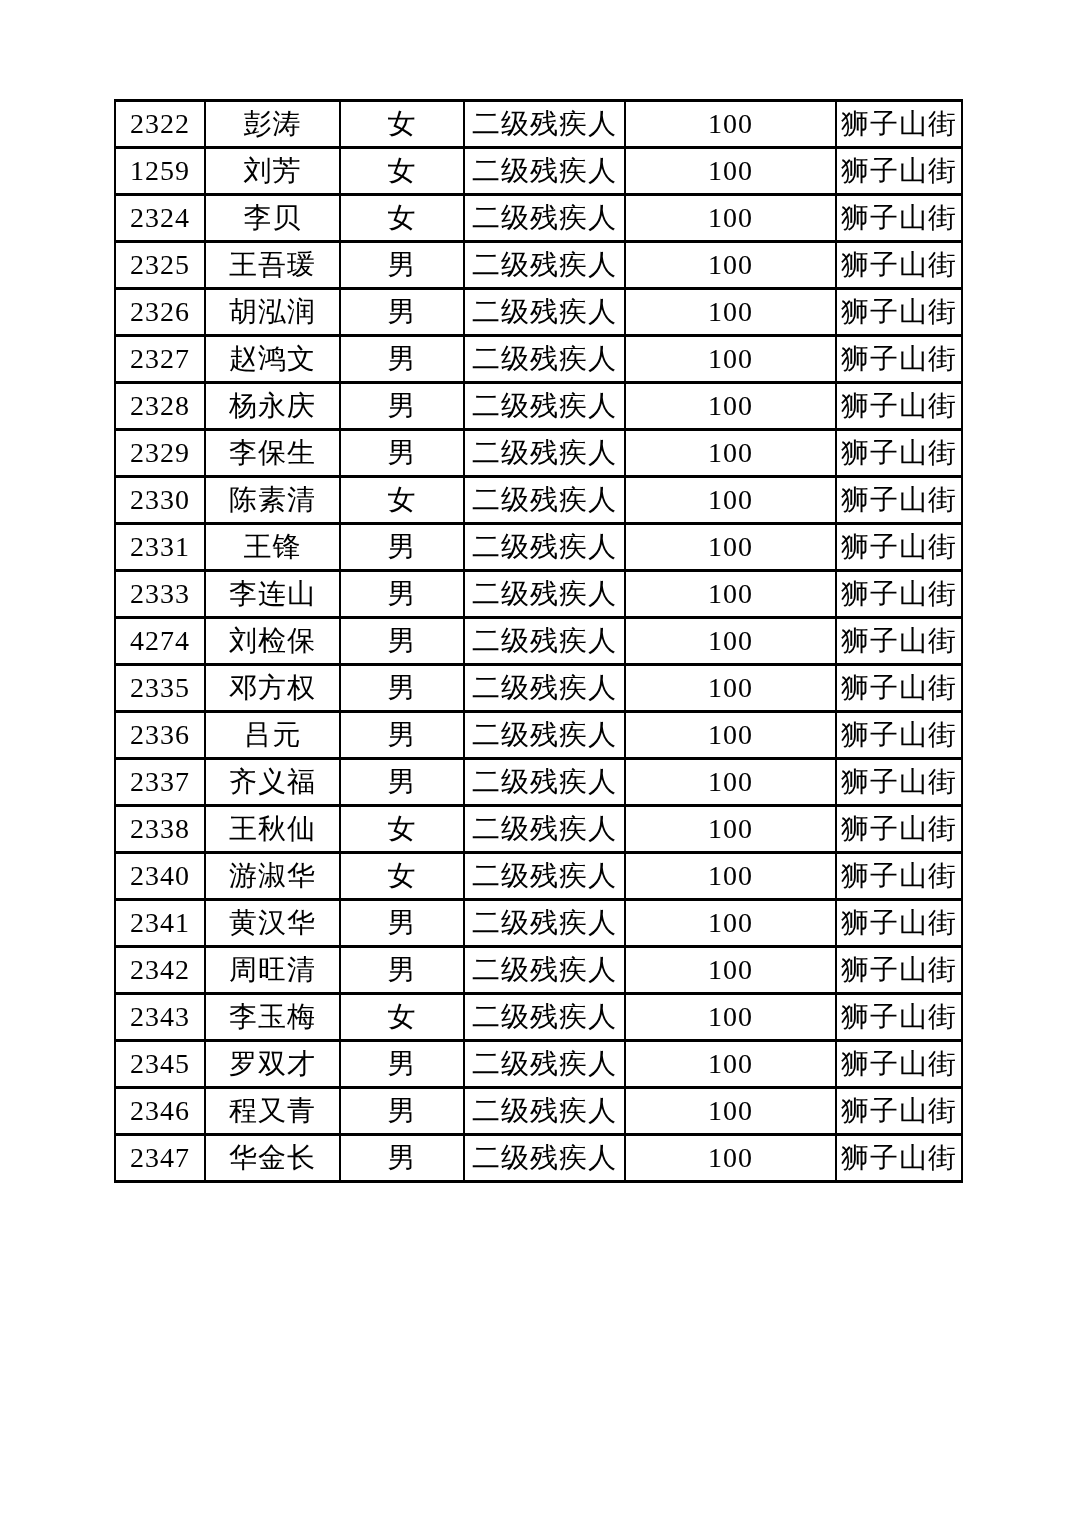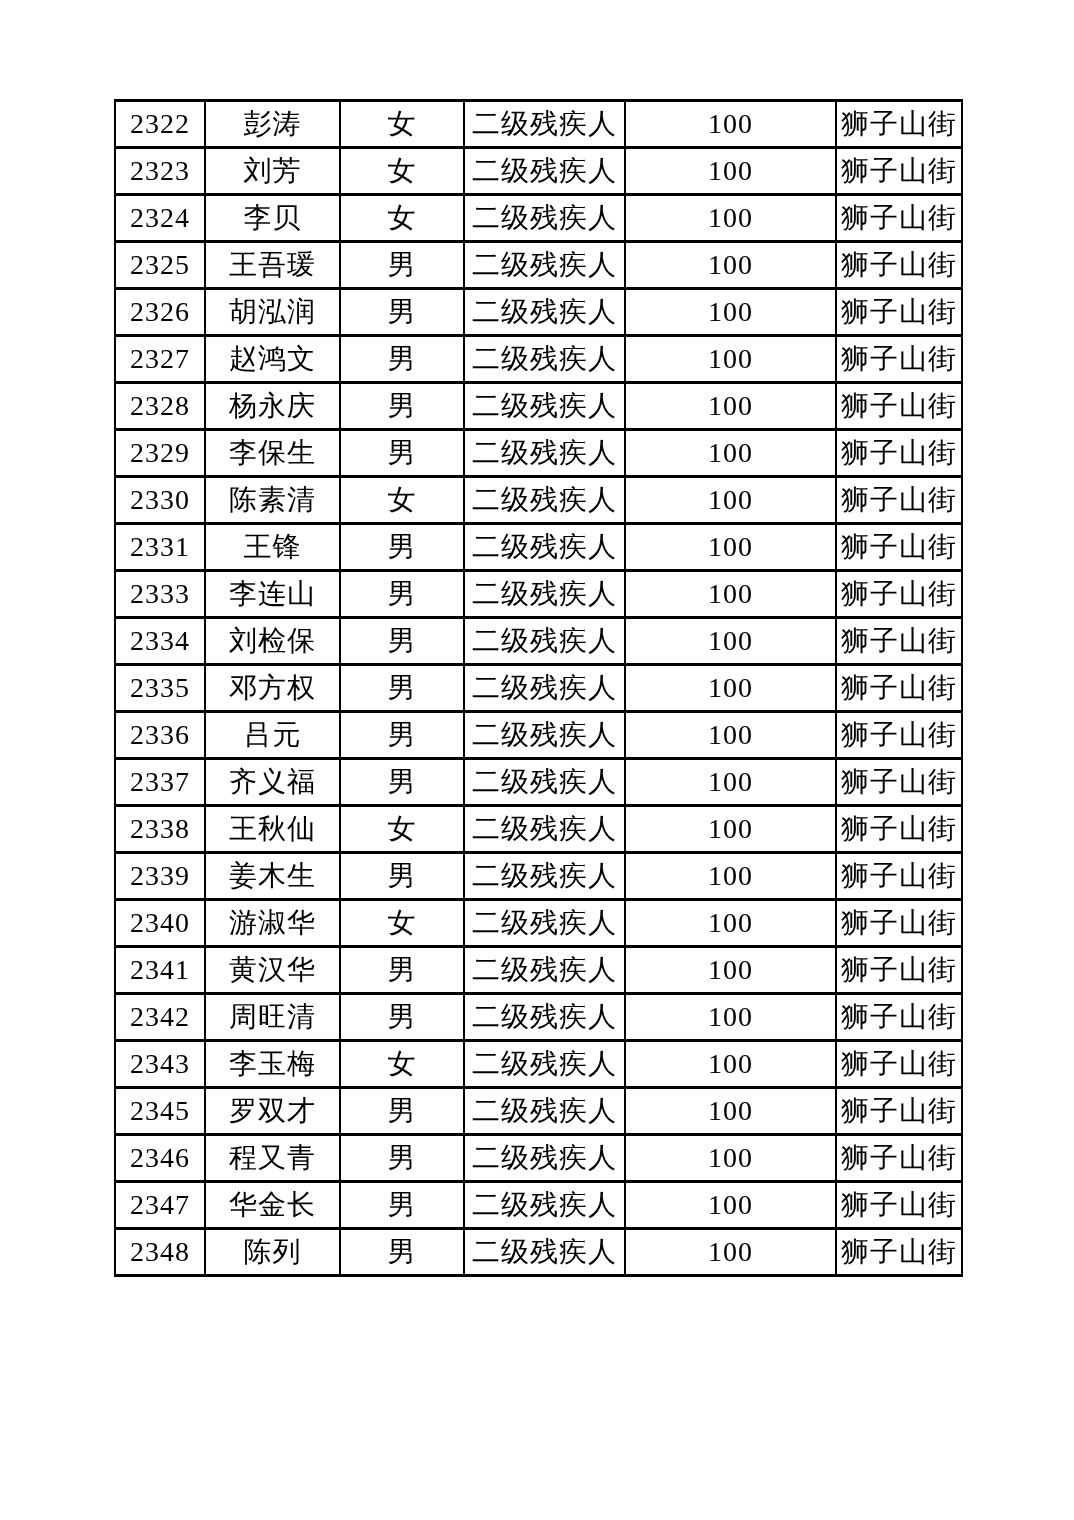"2323" td.col-id { text: 2323 -> 1259 }
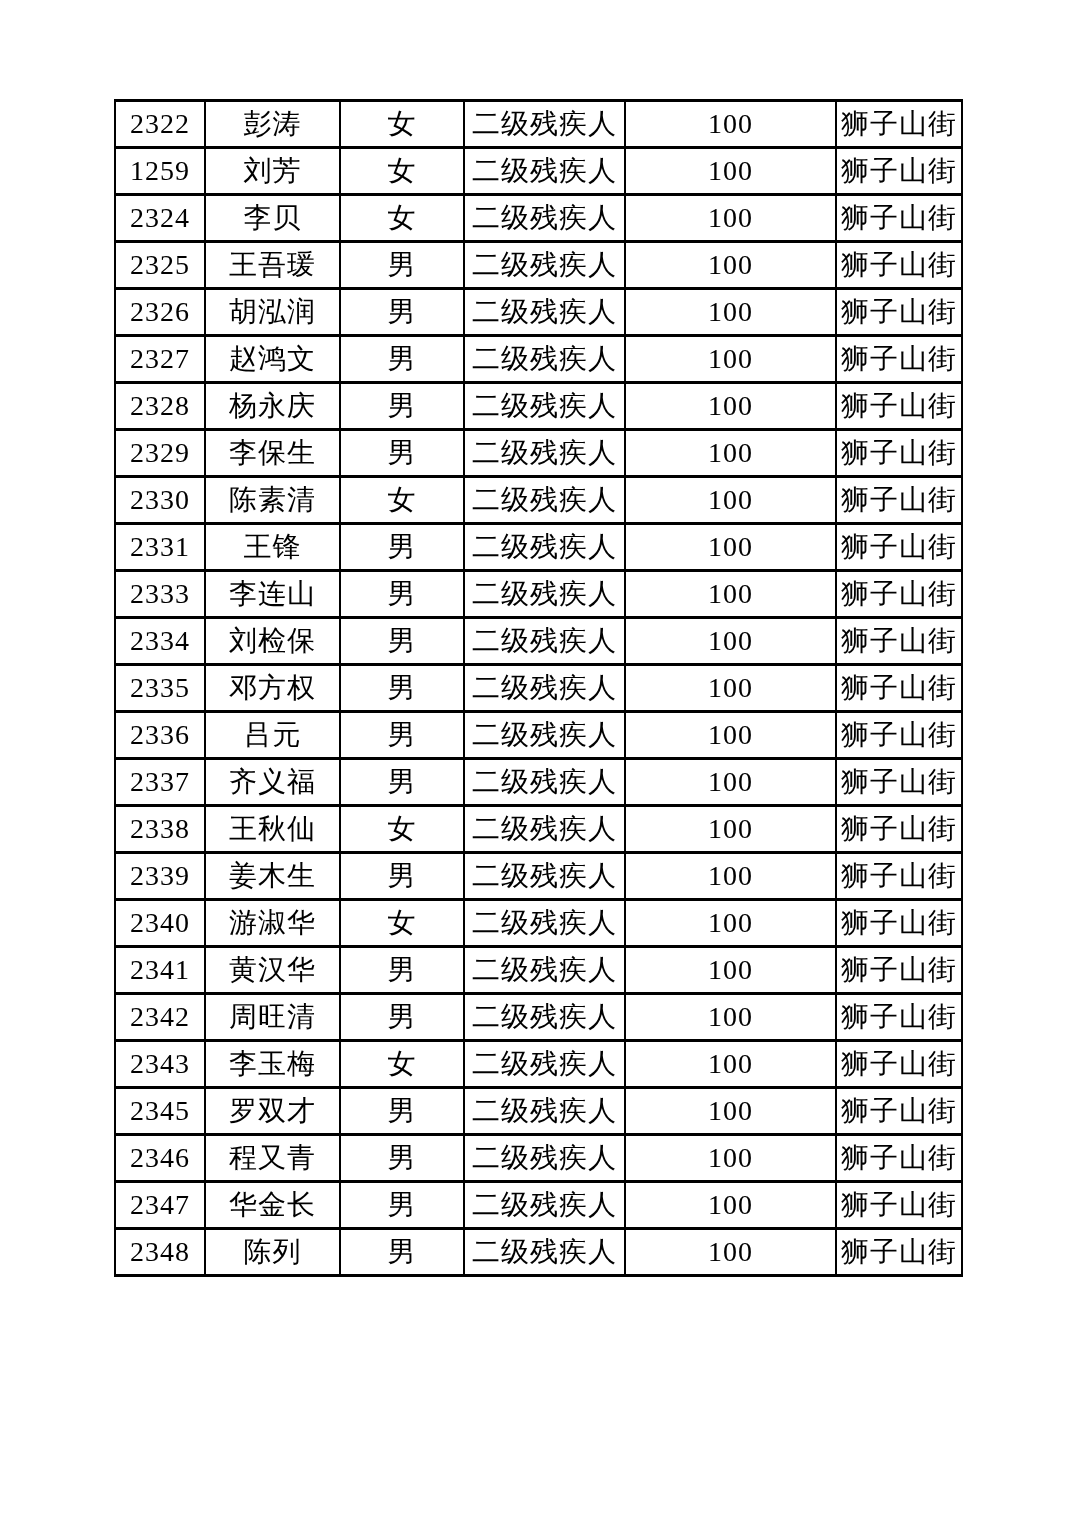"2334" td.col-id { text: 2334 -> 4274 }
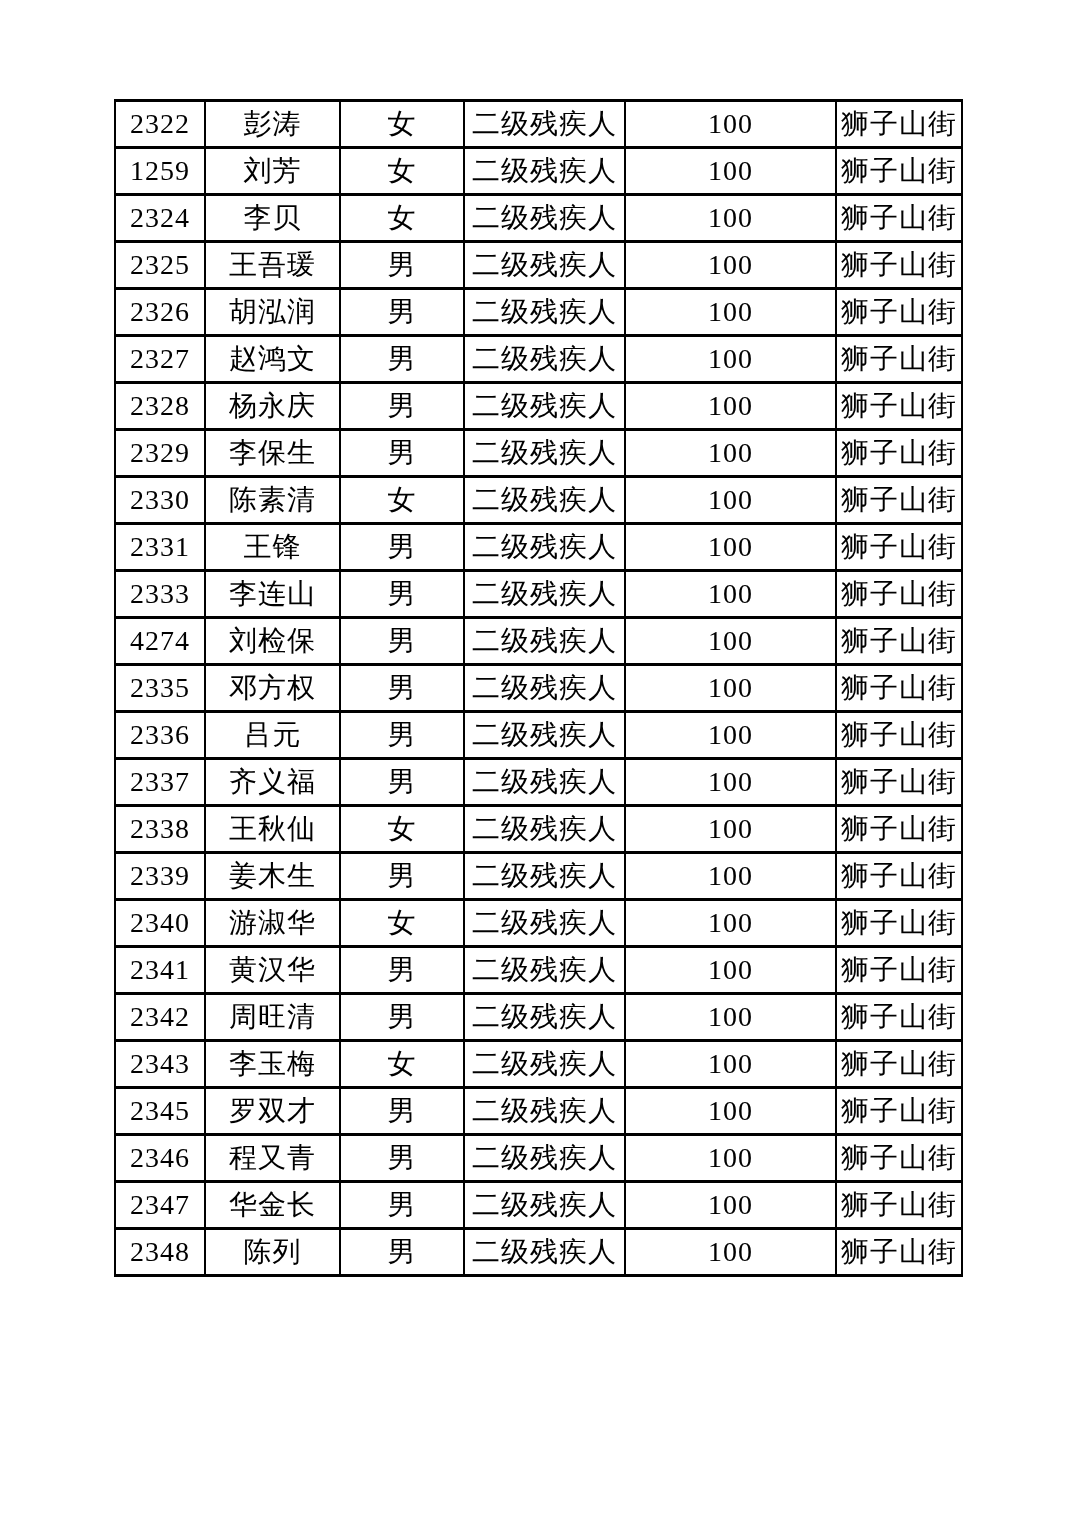"2339" tr { html: <tr> <td>2339</td> <td>姜木生</td> <td>男</td> <td>二级残疾人</td> <td>100</td> <td>狮子山街</td> </tr> -> none }
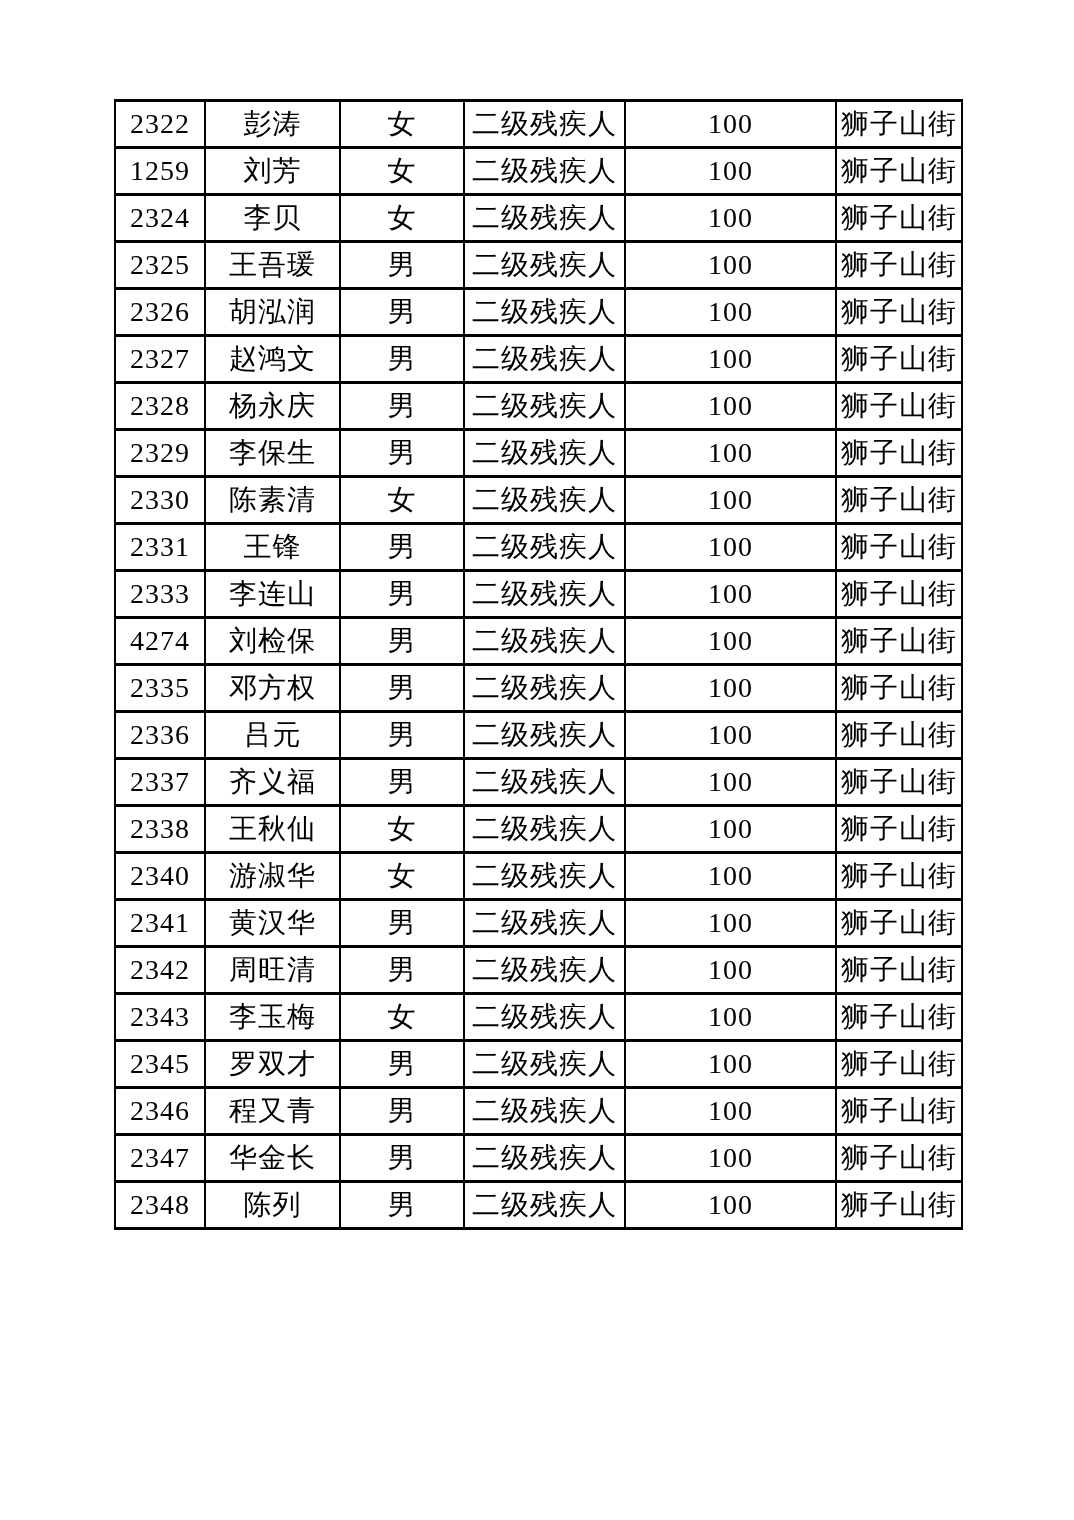"2348" tr { html: <tr> <td>2348</td> <td>陈列</td> <td>男</td> <td>二级残疾人</td> <td>100</td> <td>狮子山街</td> </tr> -> none }
